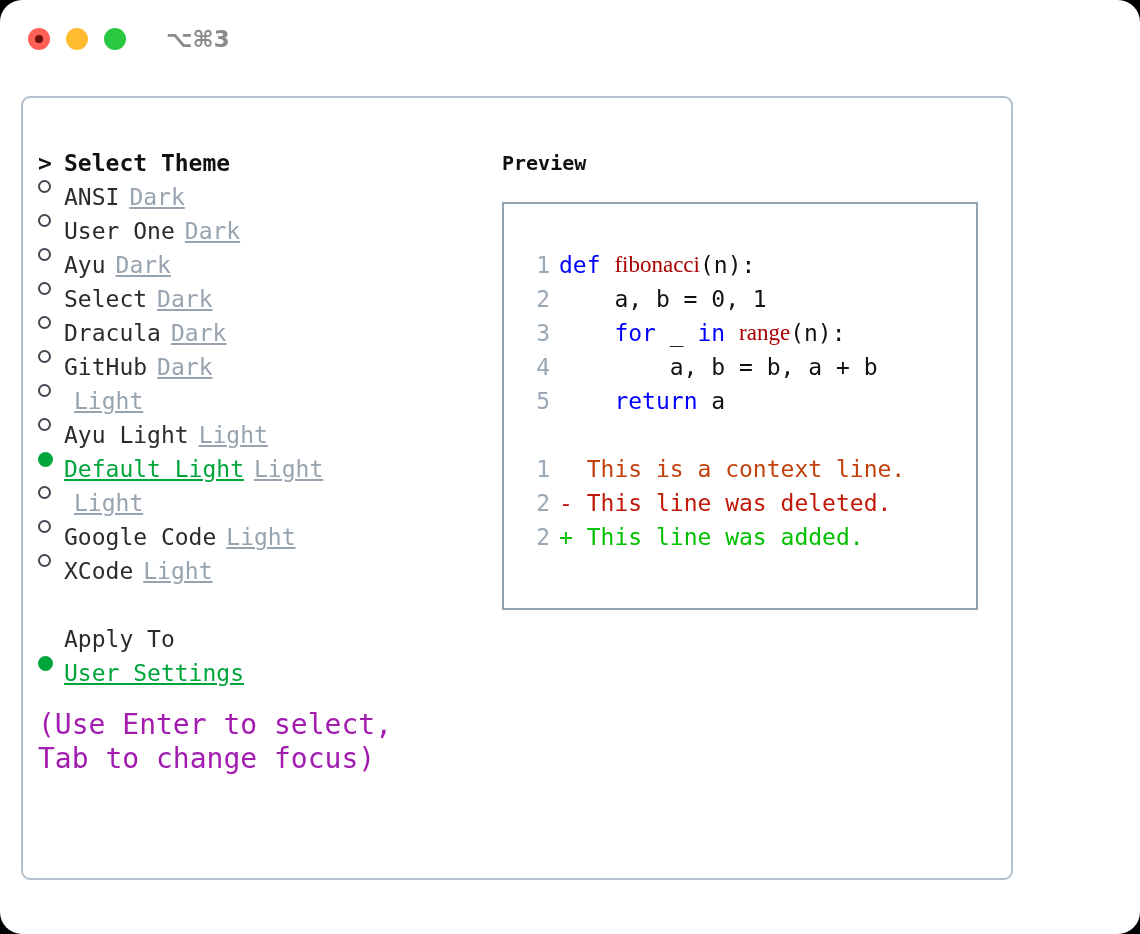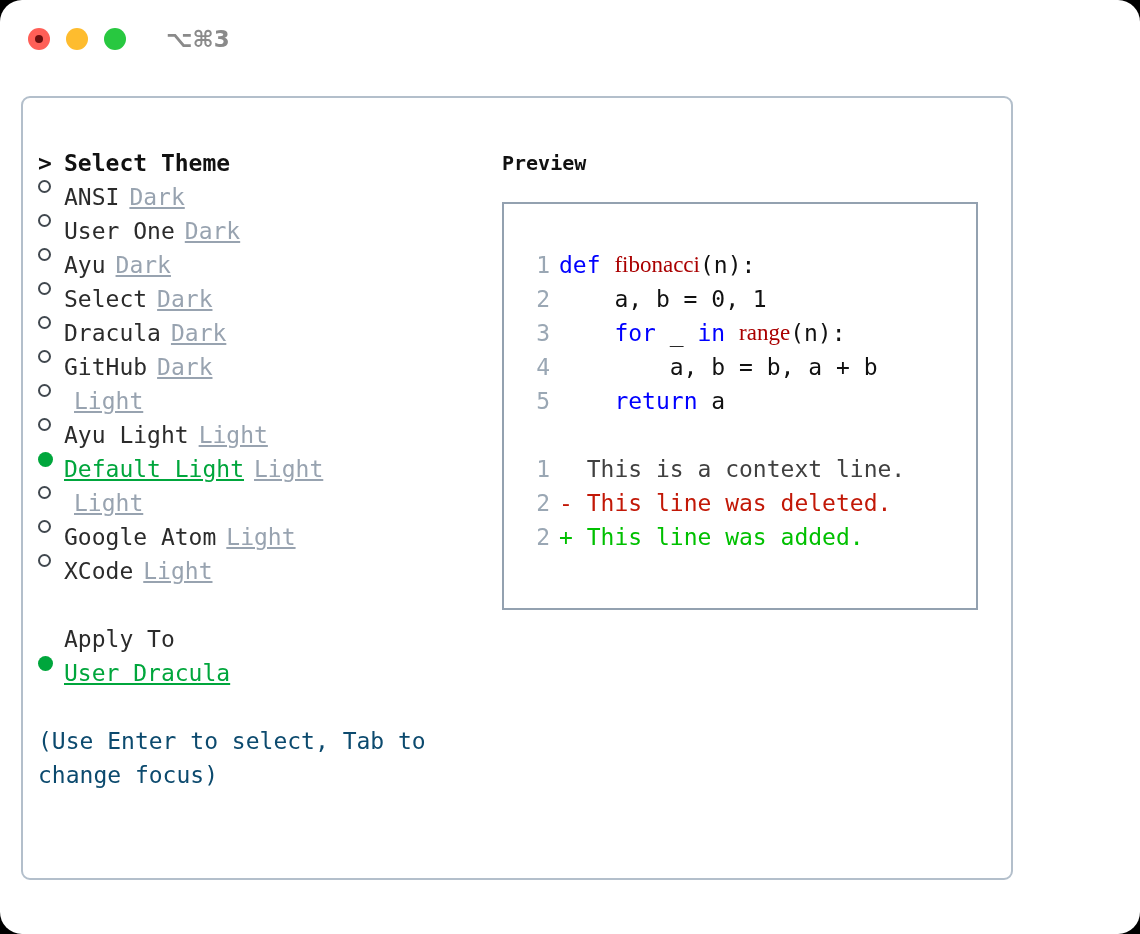"This is a context line." .diff-ctx { color: #404040 -> #c2410c }
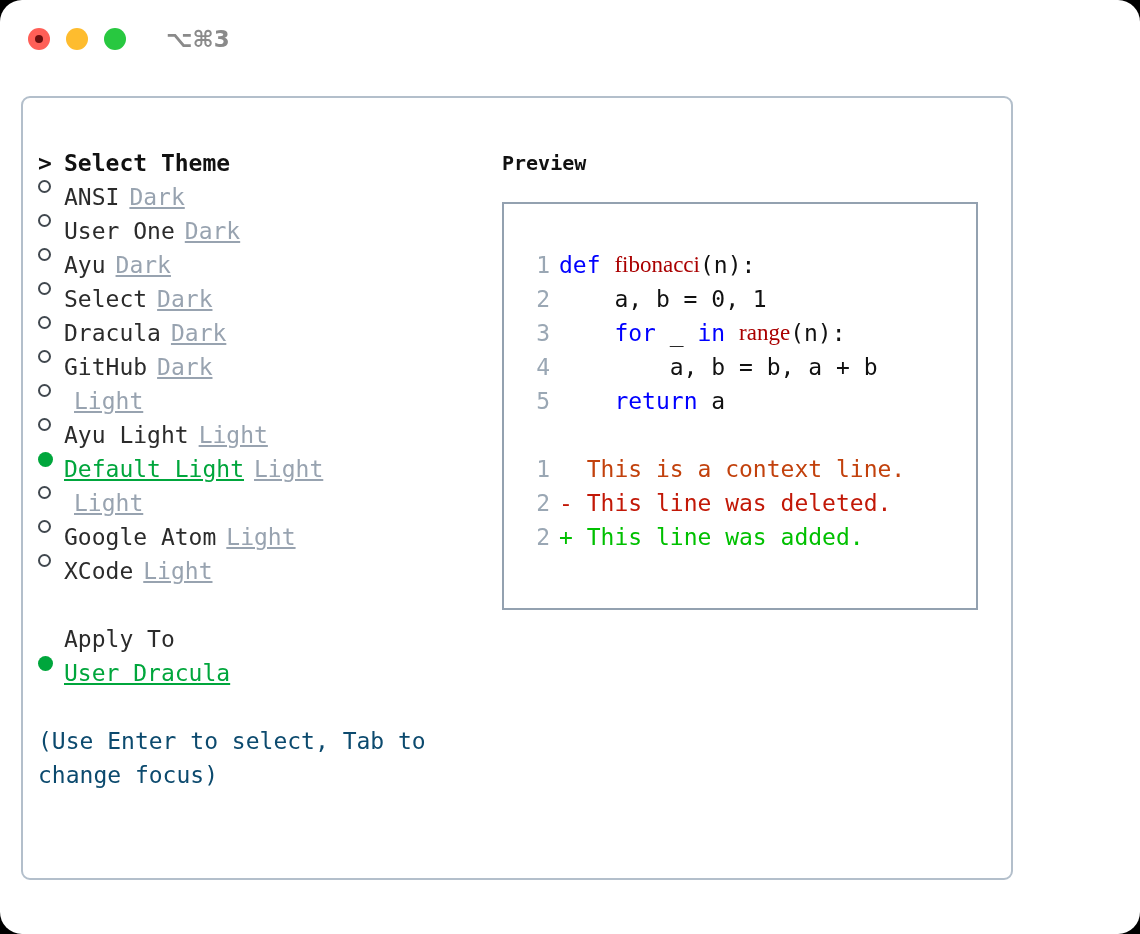"Google Atom" span.opt-label { text: Atom -> Code }
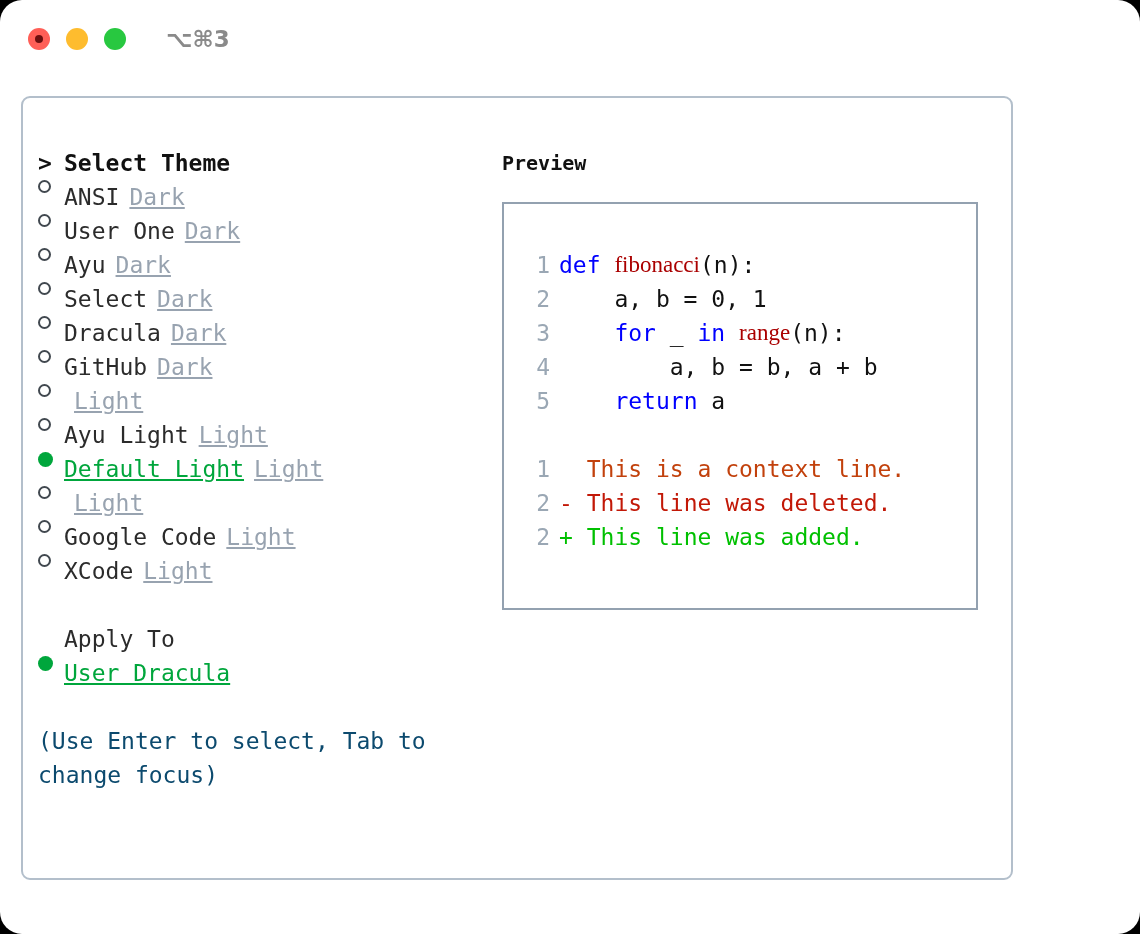"User Dracula" span.opt-label { text: Dracula -> Settings }
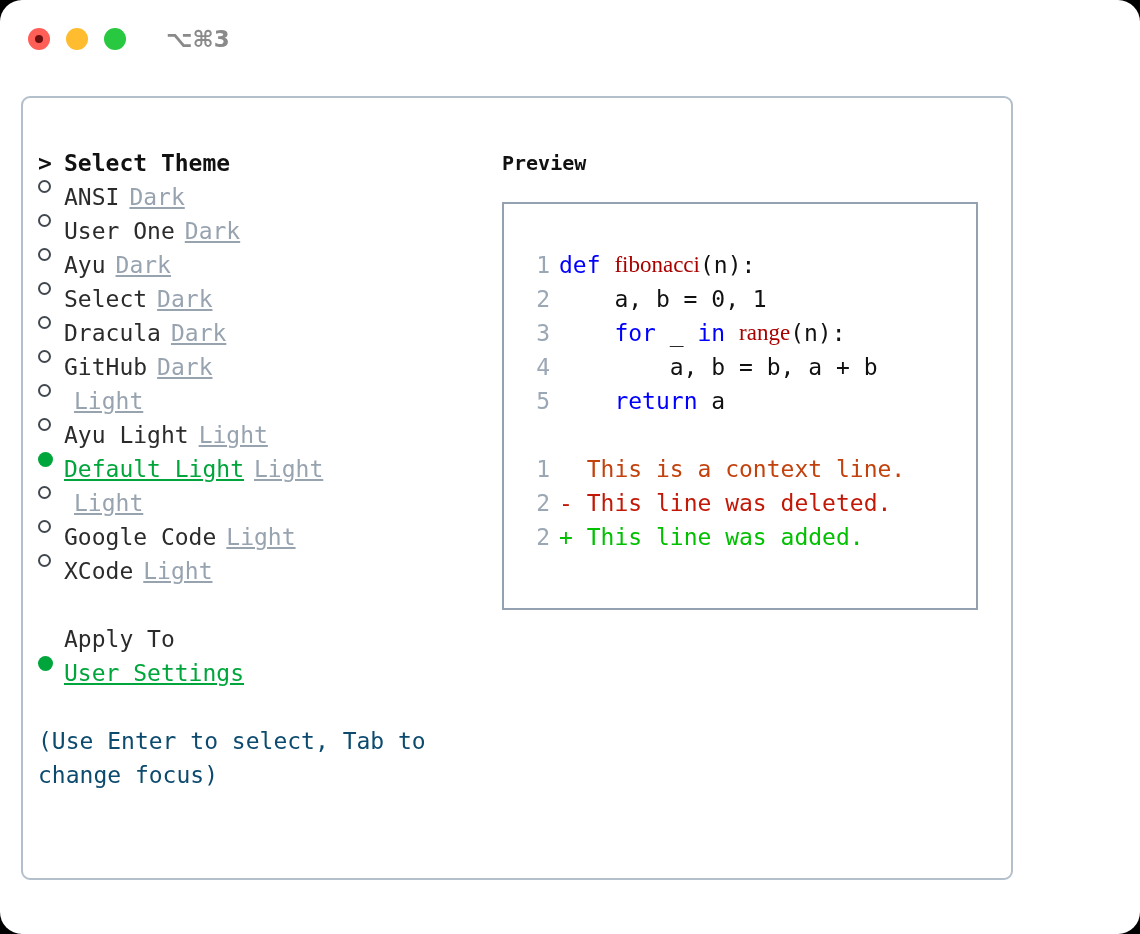"(Use Enter to select, Tab" .hint { color: #0c4a6e -> #a21caf; font-size: 23px -> 28px; margin-top: 34px -> 18px }
